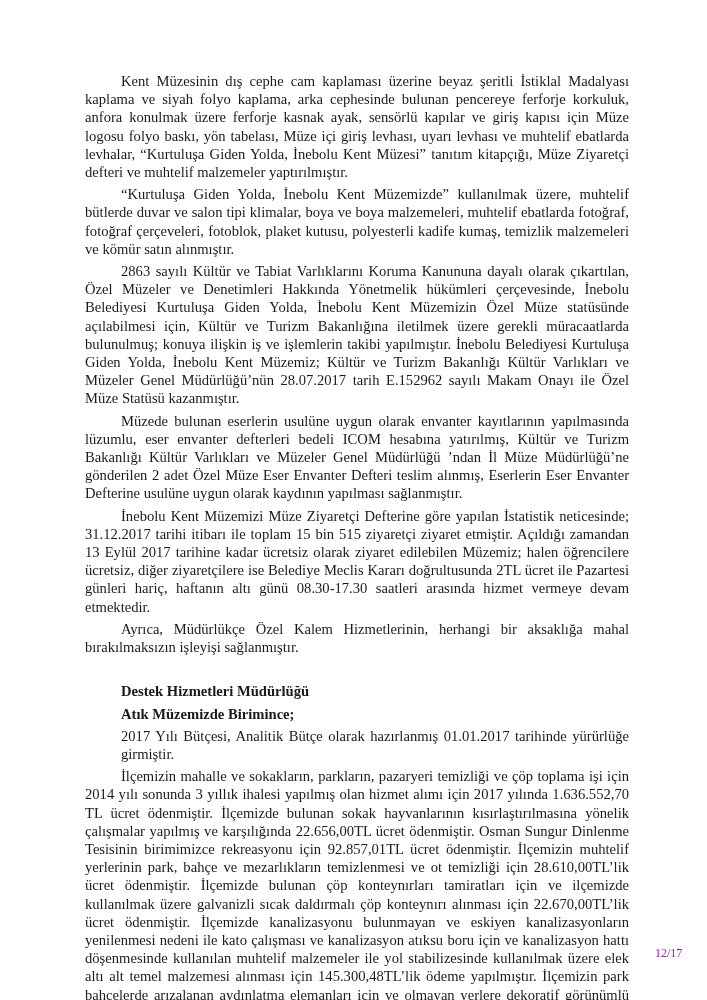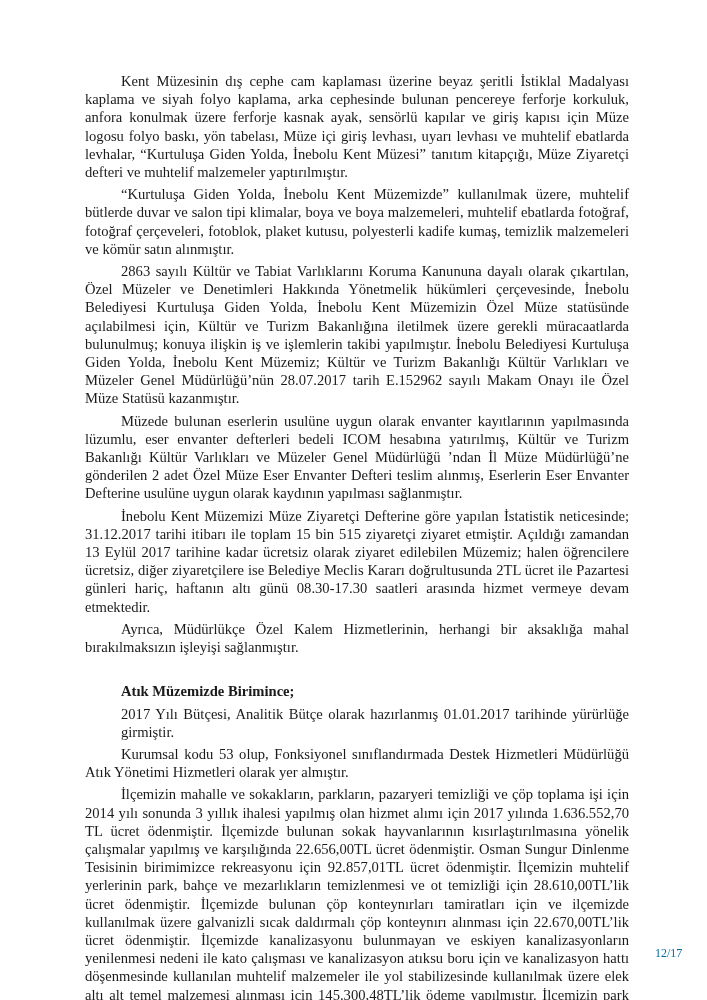"Destek Hizmetleri Müdürlüğü" p.heading { html: none -> <p>Destek Hizmetleri Müdürlüğü</p> }
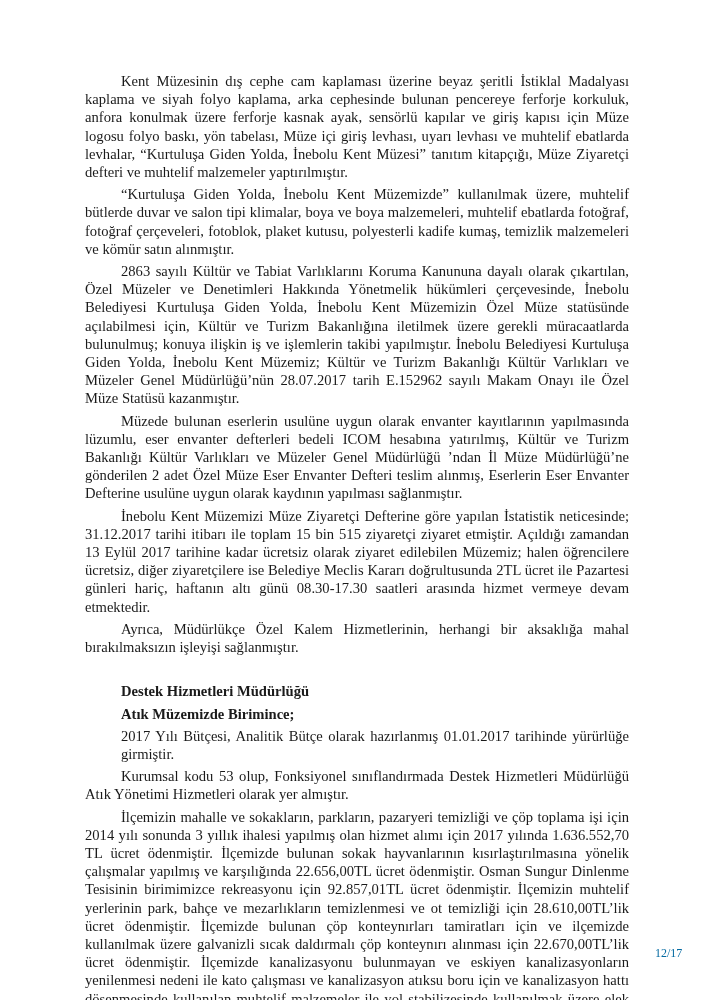"Kurumsal kodu 53 olup, Fonksiyonel" p { html: <p>Kurumsal kodu 53 olup, Fonksiyonel sınıflandırmada Destek Hizmetleri Müdürlüğü Atık Yönetimi Hizmetleri olarak yer almıştır.</p> -> none }
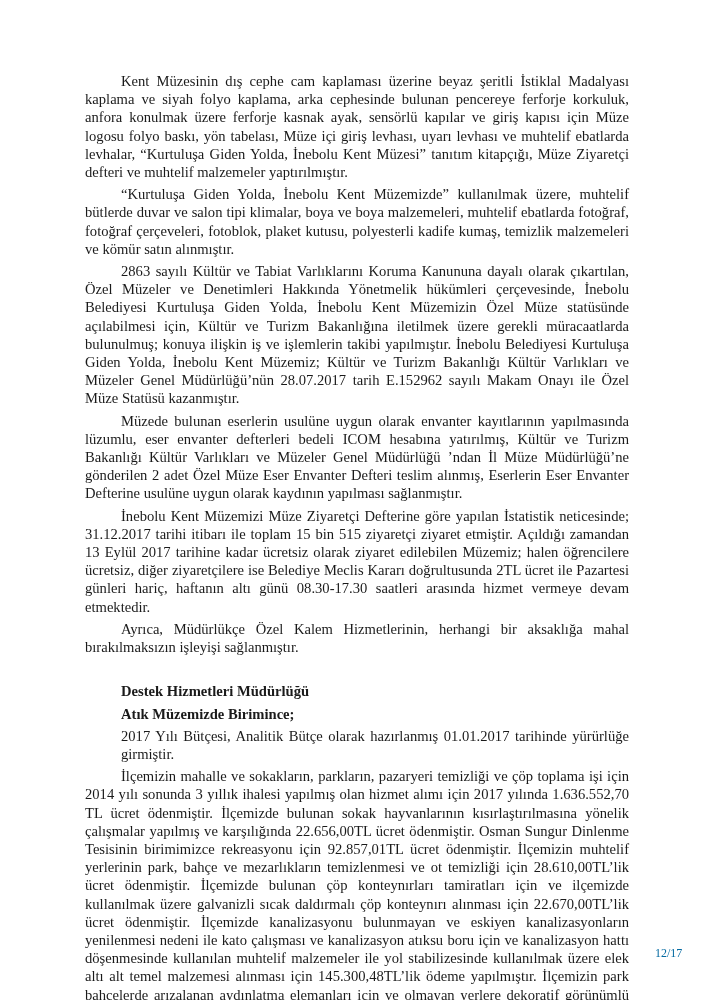"12/17" .page-number { color: #0369a1 -> #a21caf }
